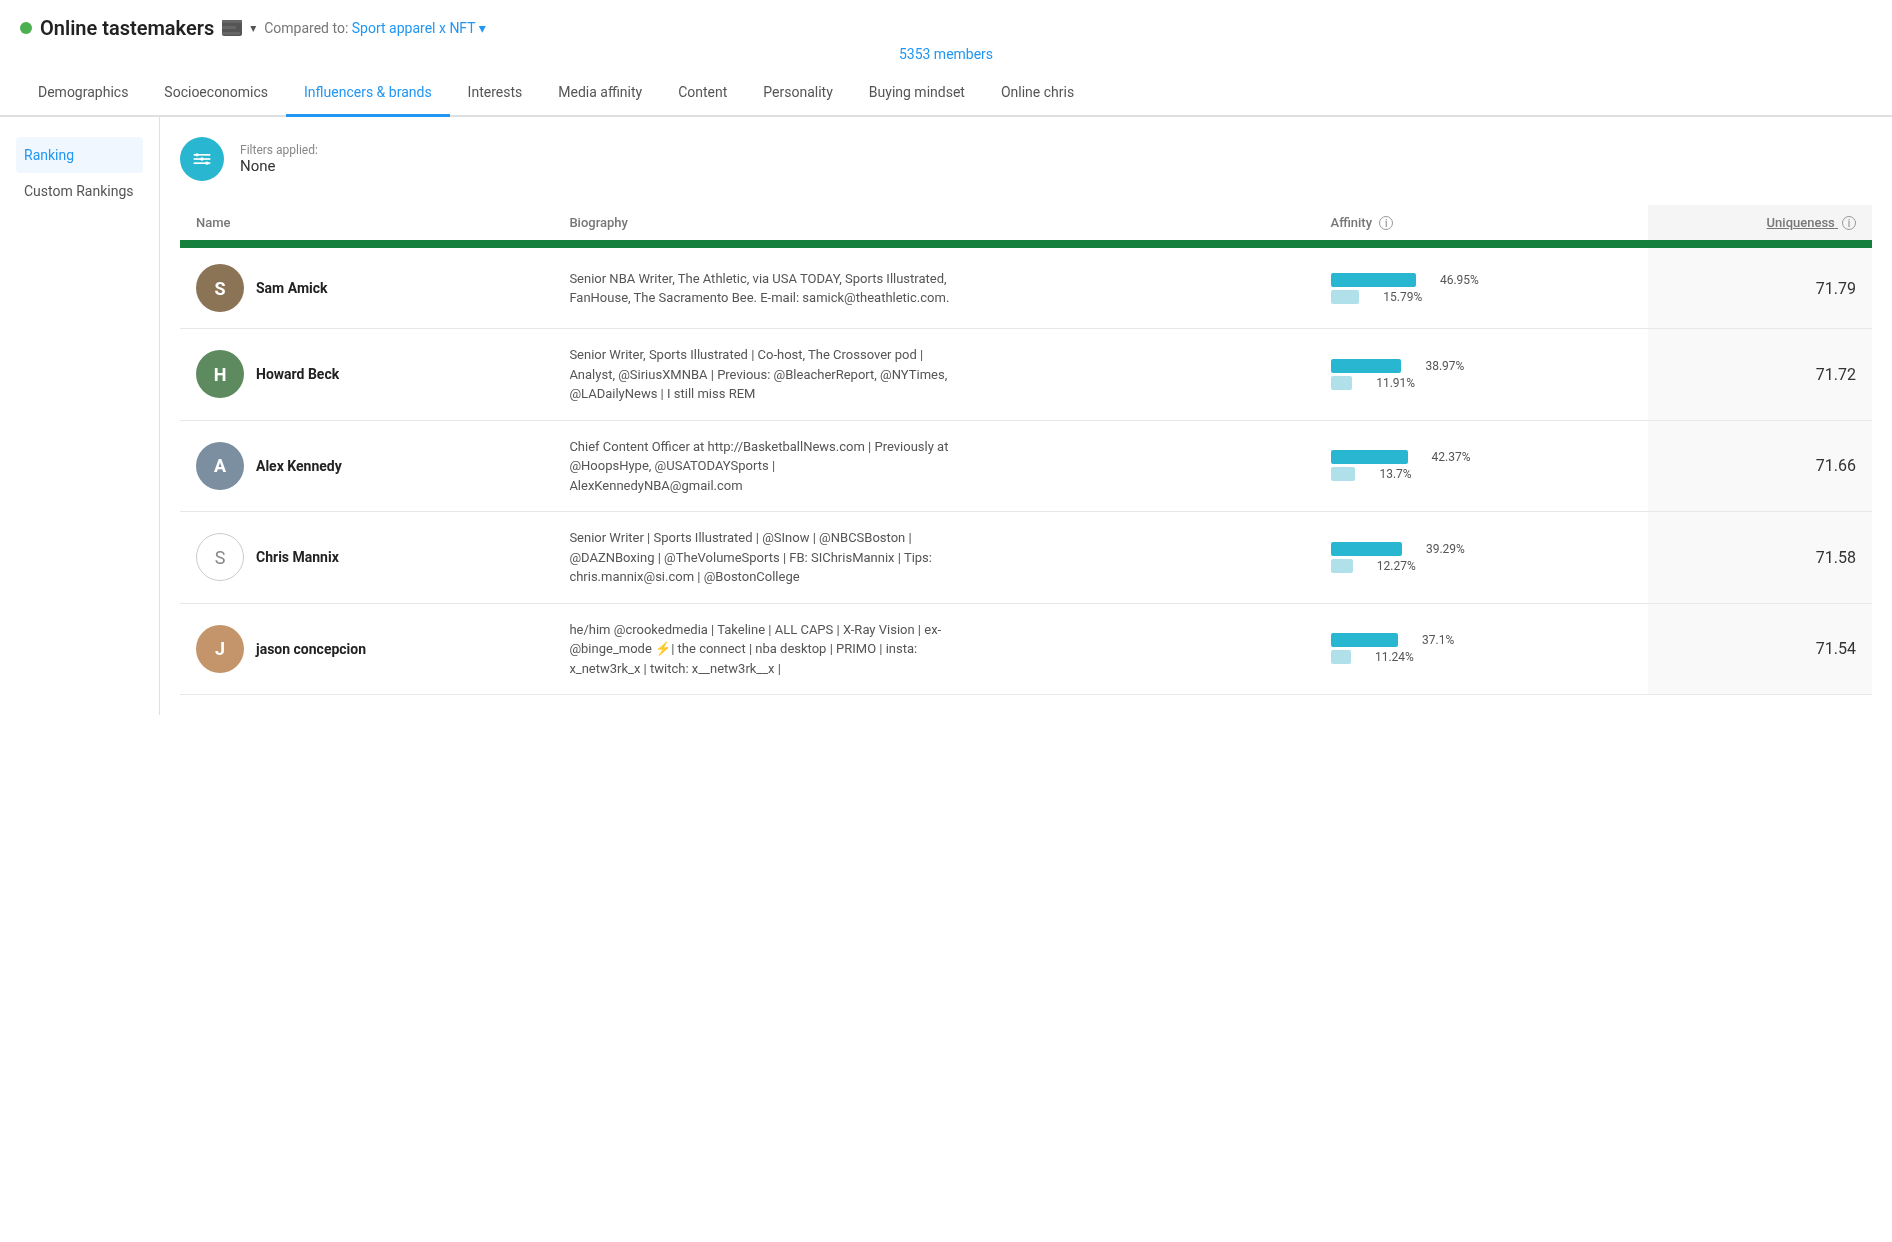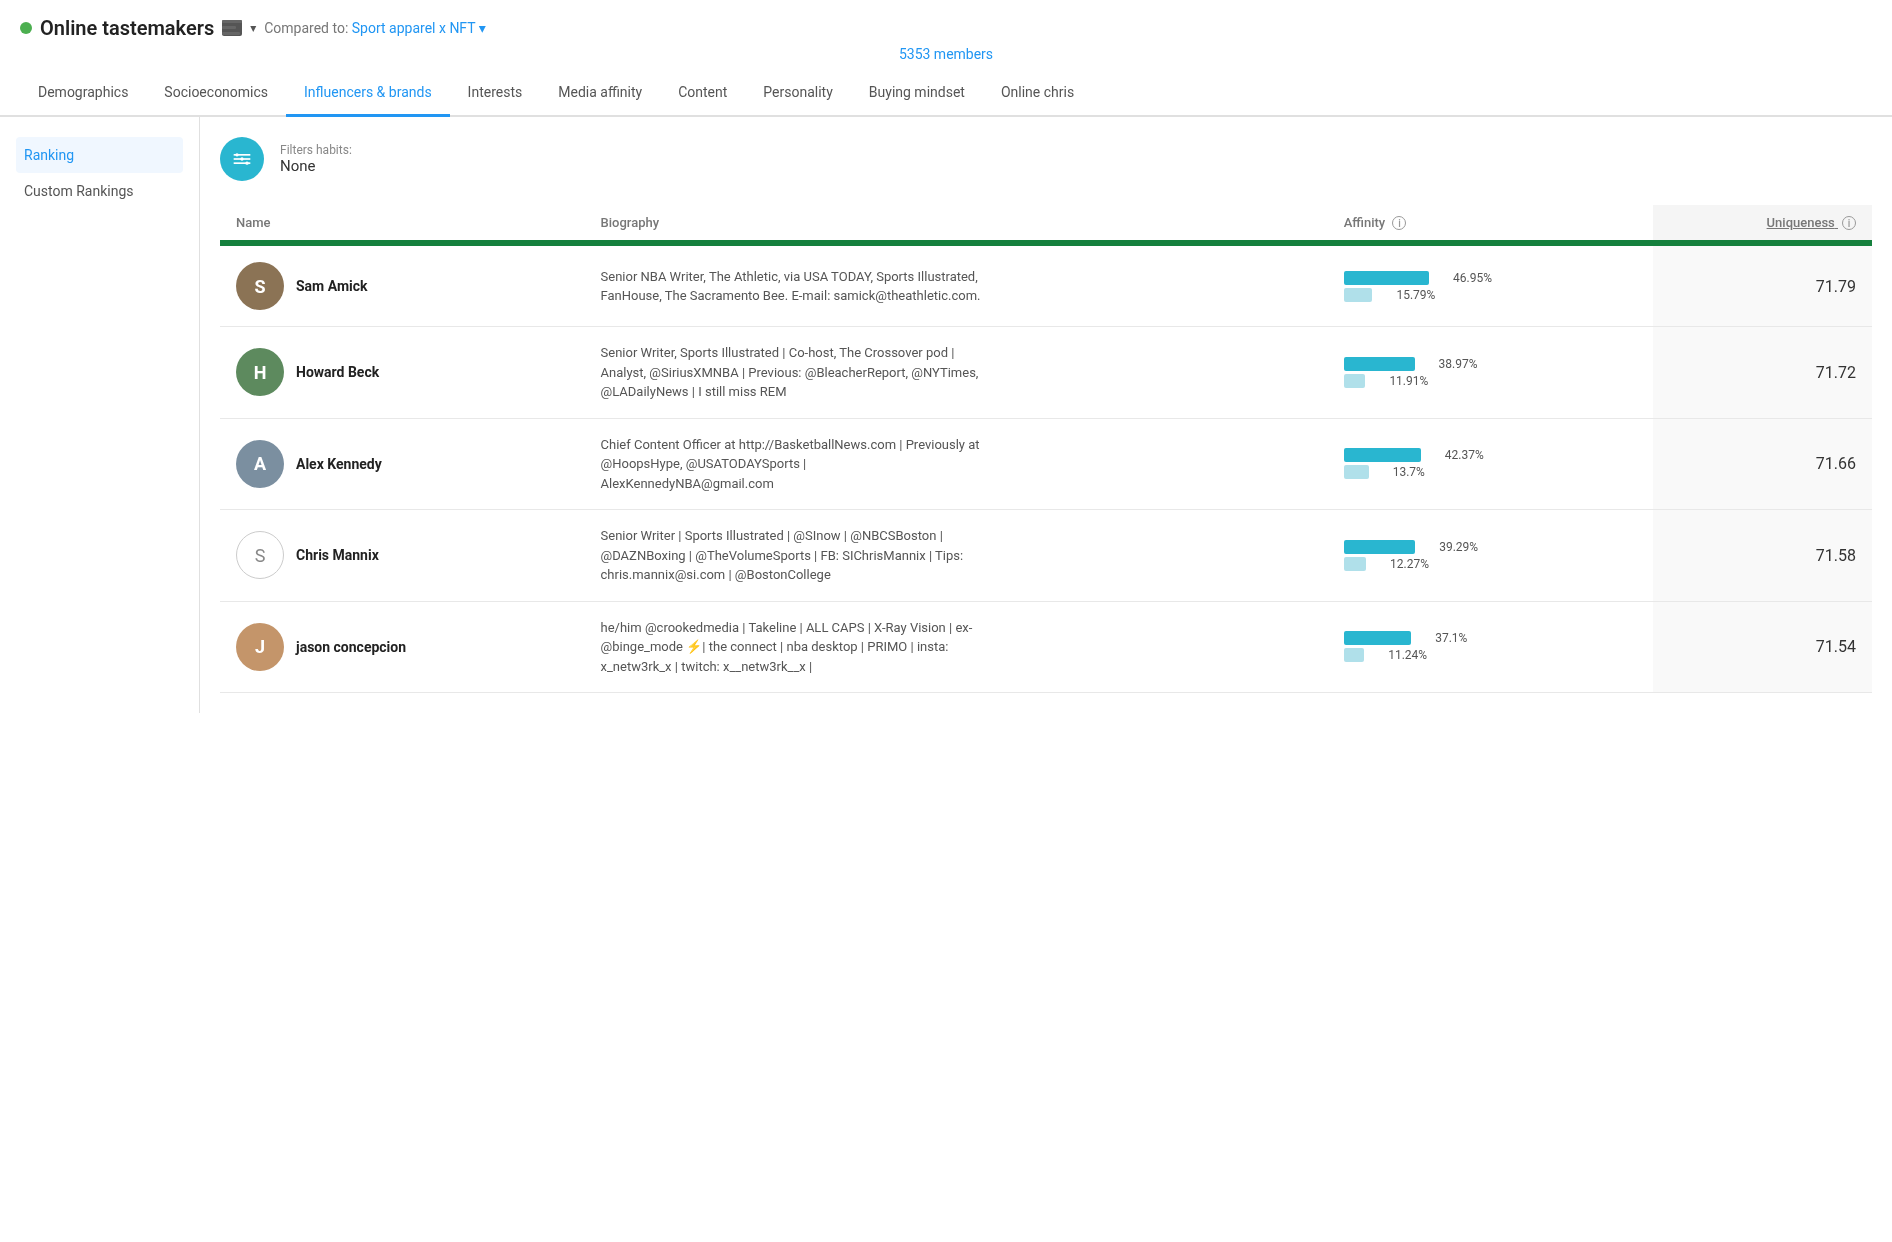"Ranking" .sidebar { width: 200px -> 160px }
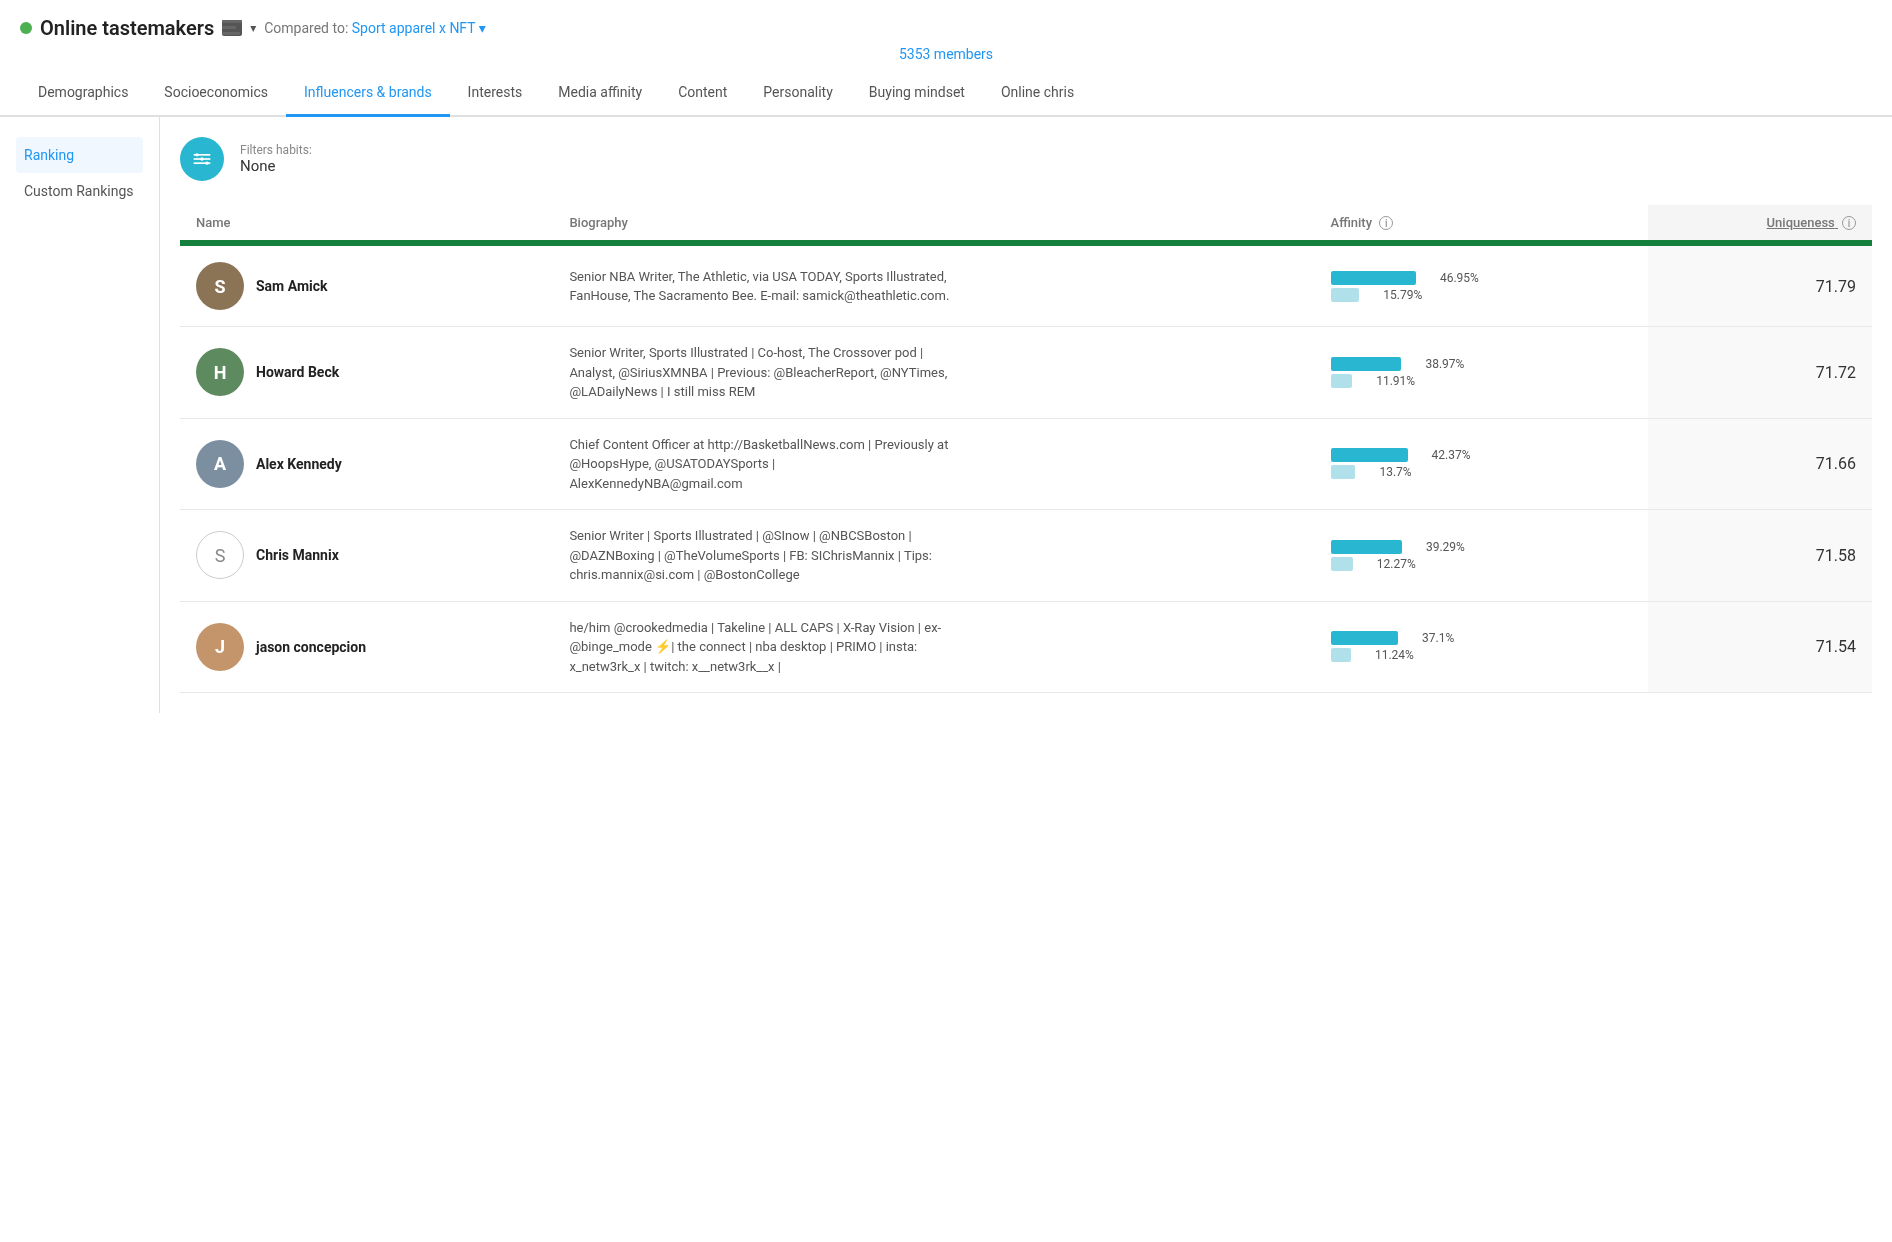"Filters habits:" div.filters-label { text: habits -> applied }
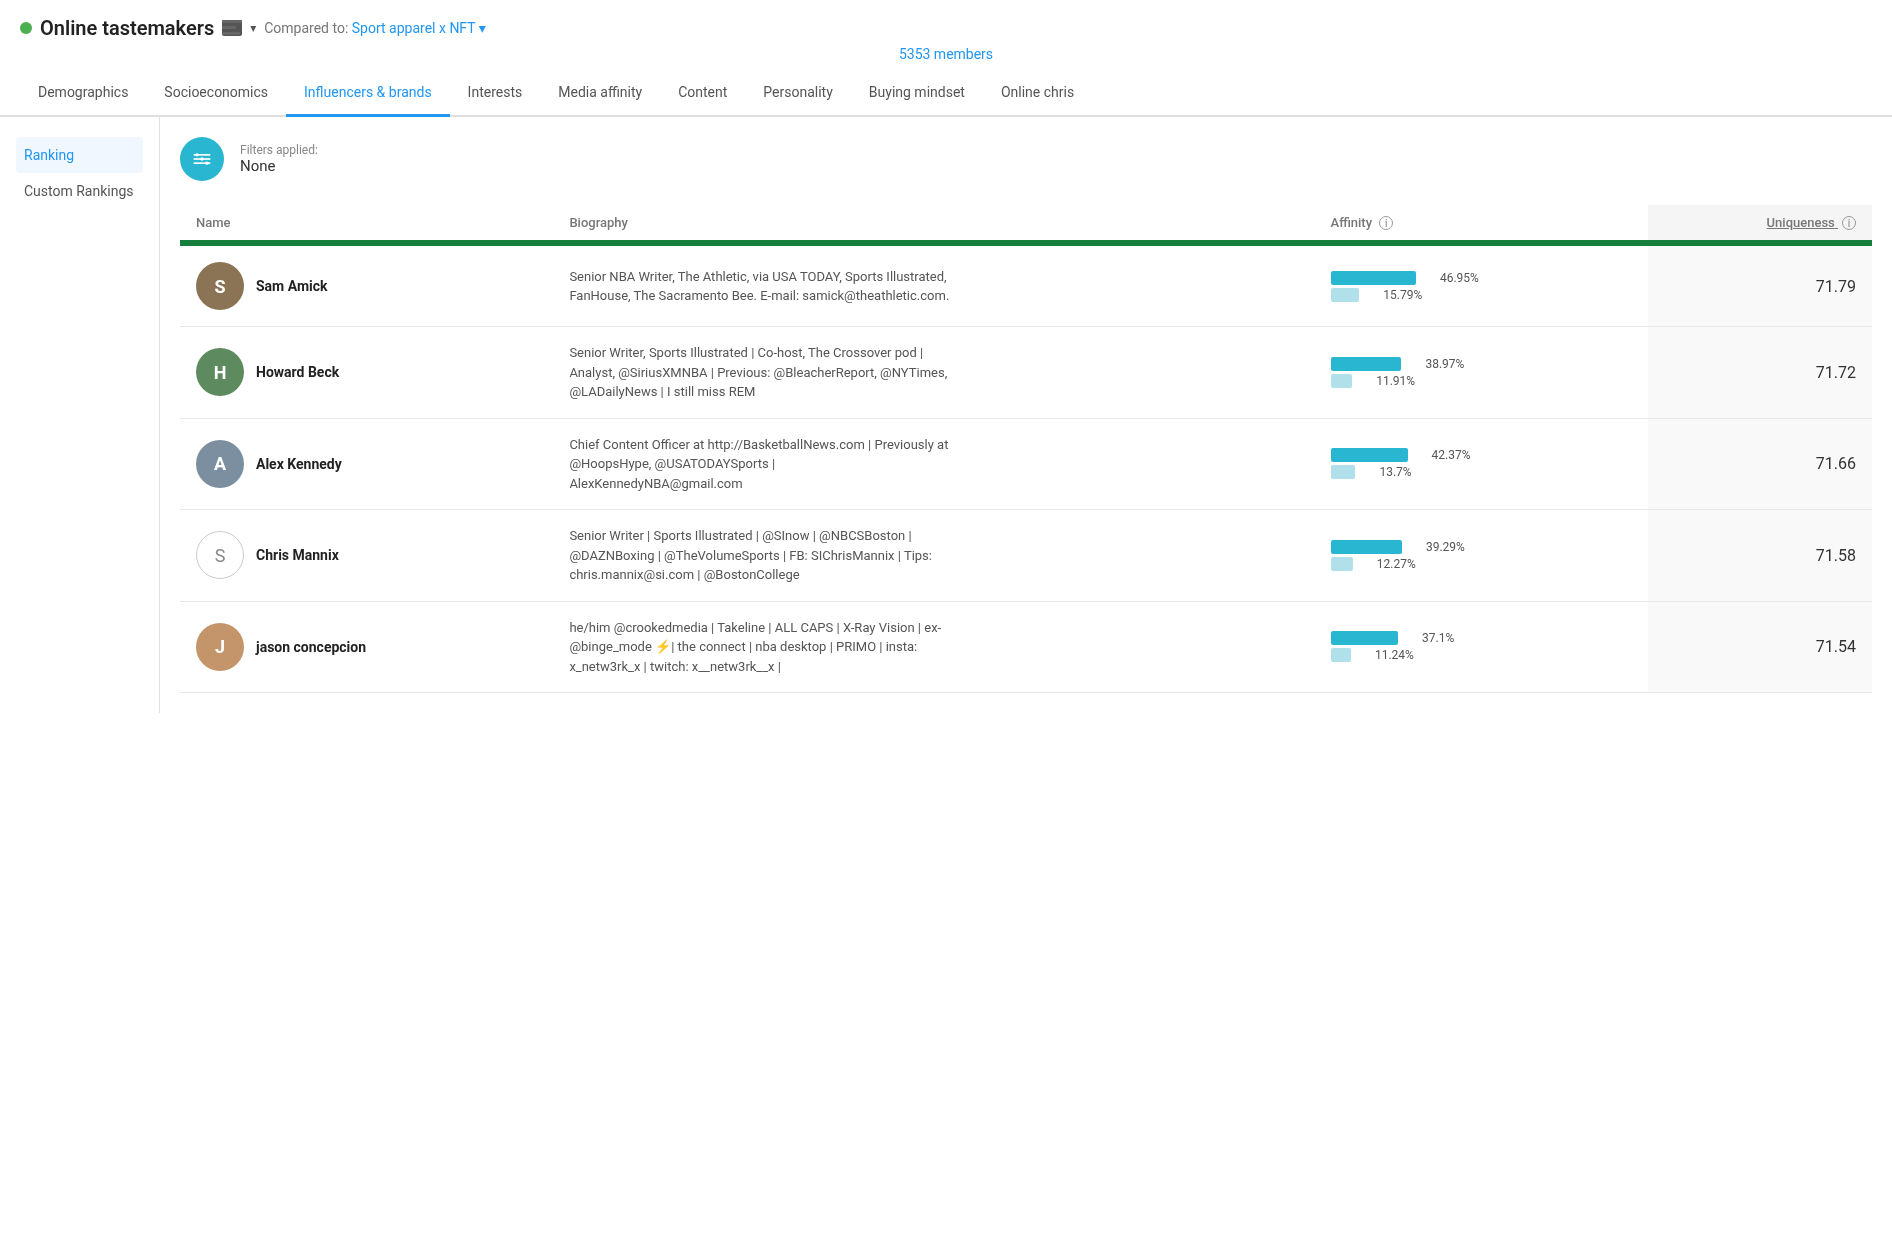"Name" .table thead tr { border-bottom: 6px solid #15803d -> 8px solid #15803d }
